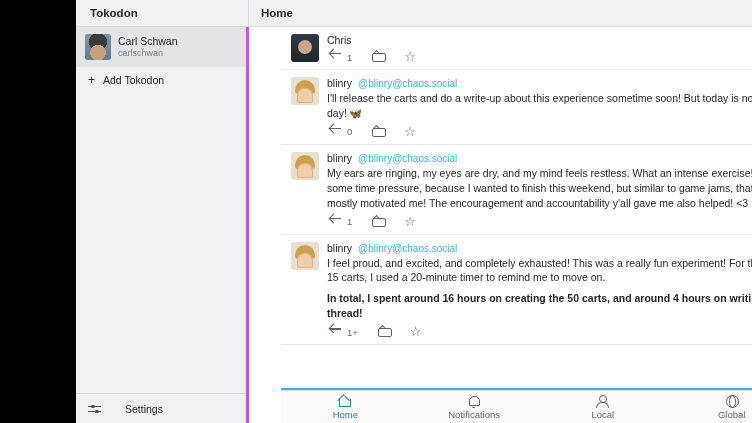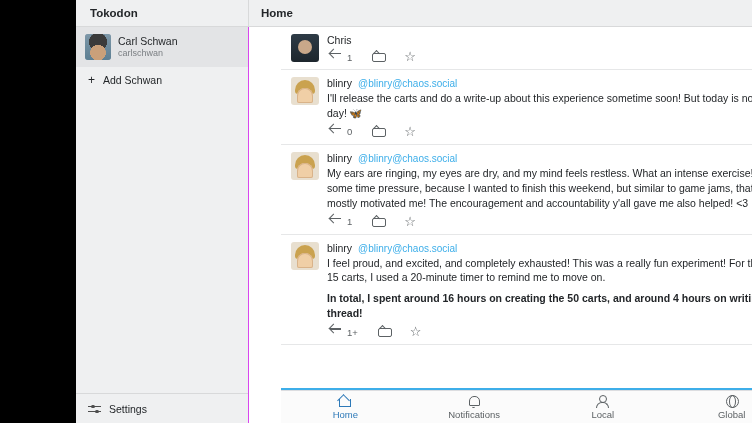"Carl Schwan" .sidebar { border-right: 1px solid #d946ef -> 3px solid #d946ef }
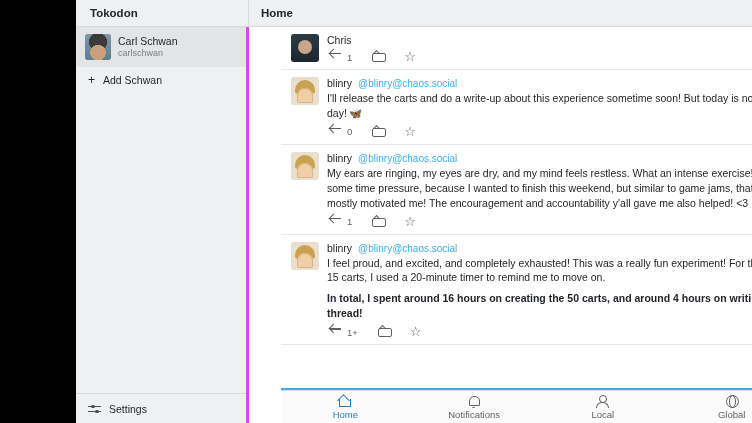"Add Schwan" span { text: Schwan -> Tokodon }
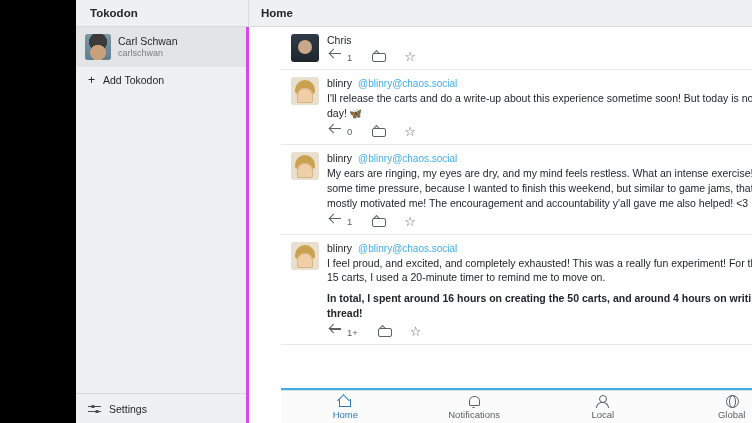"Settings" .settings { gap: 8px -> 24px }
